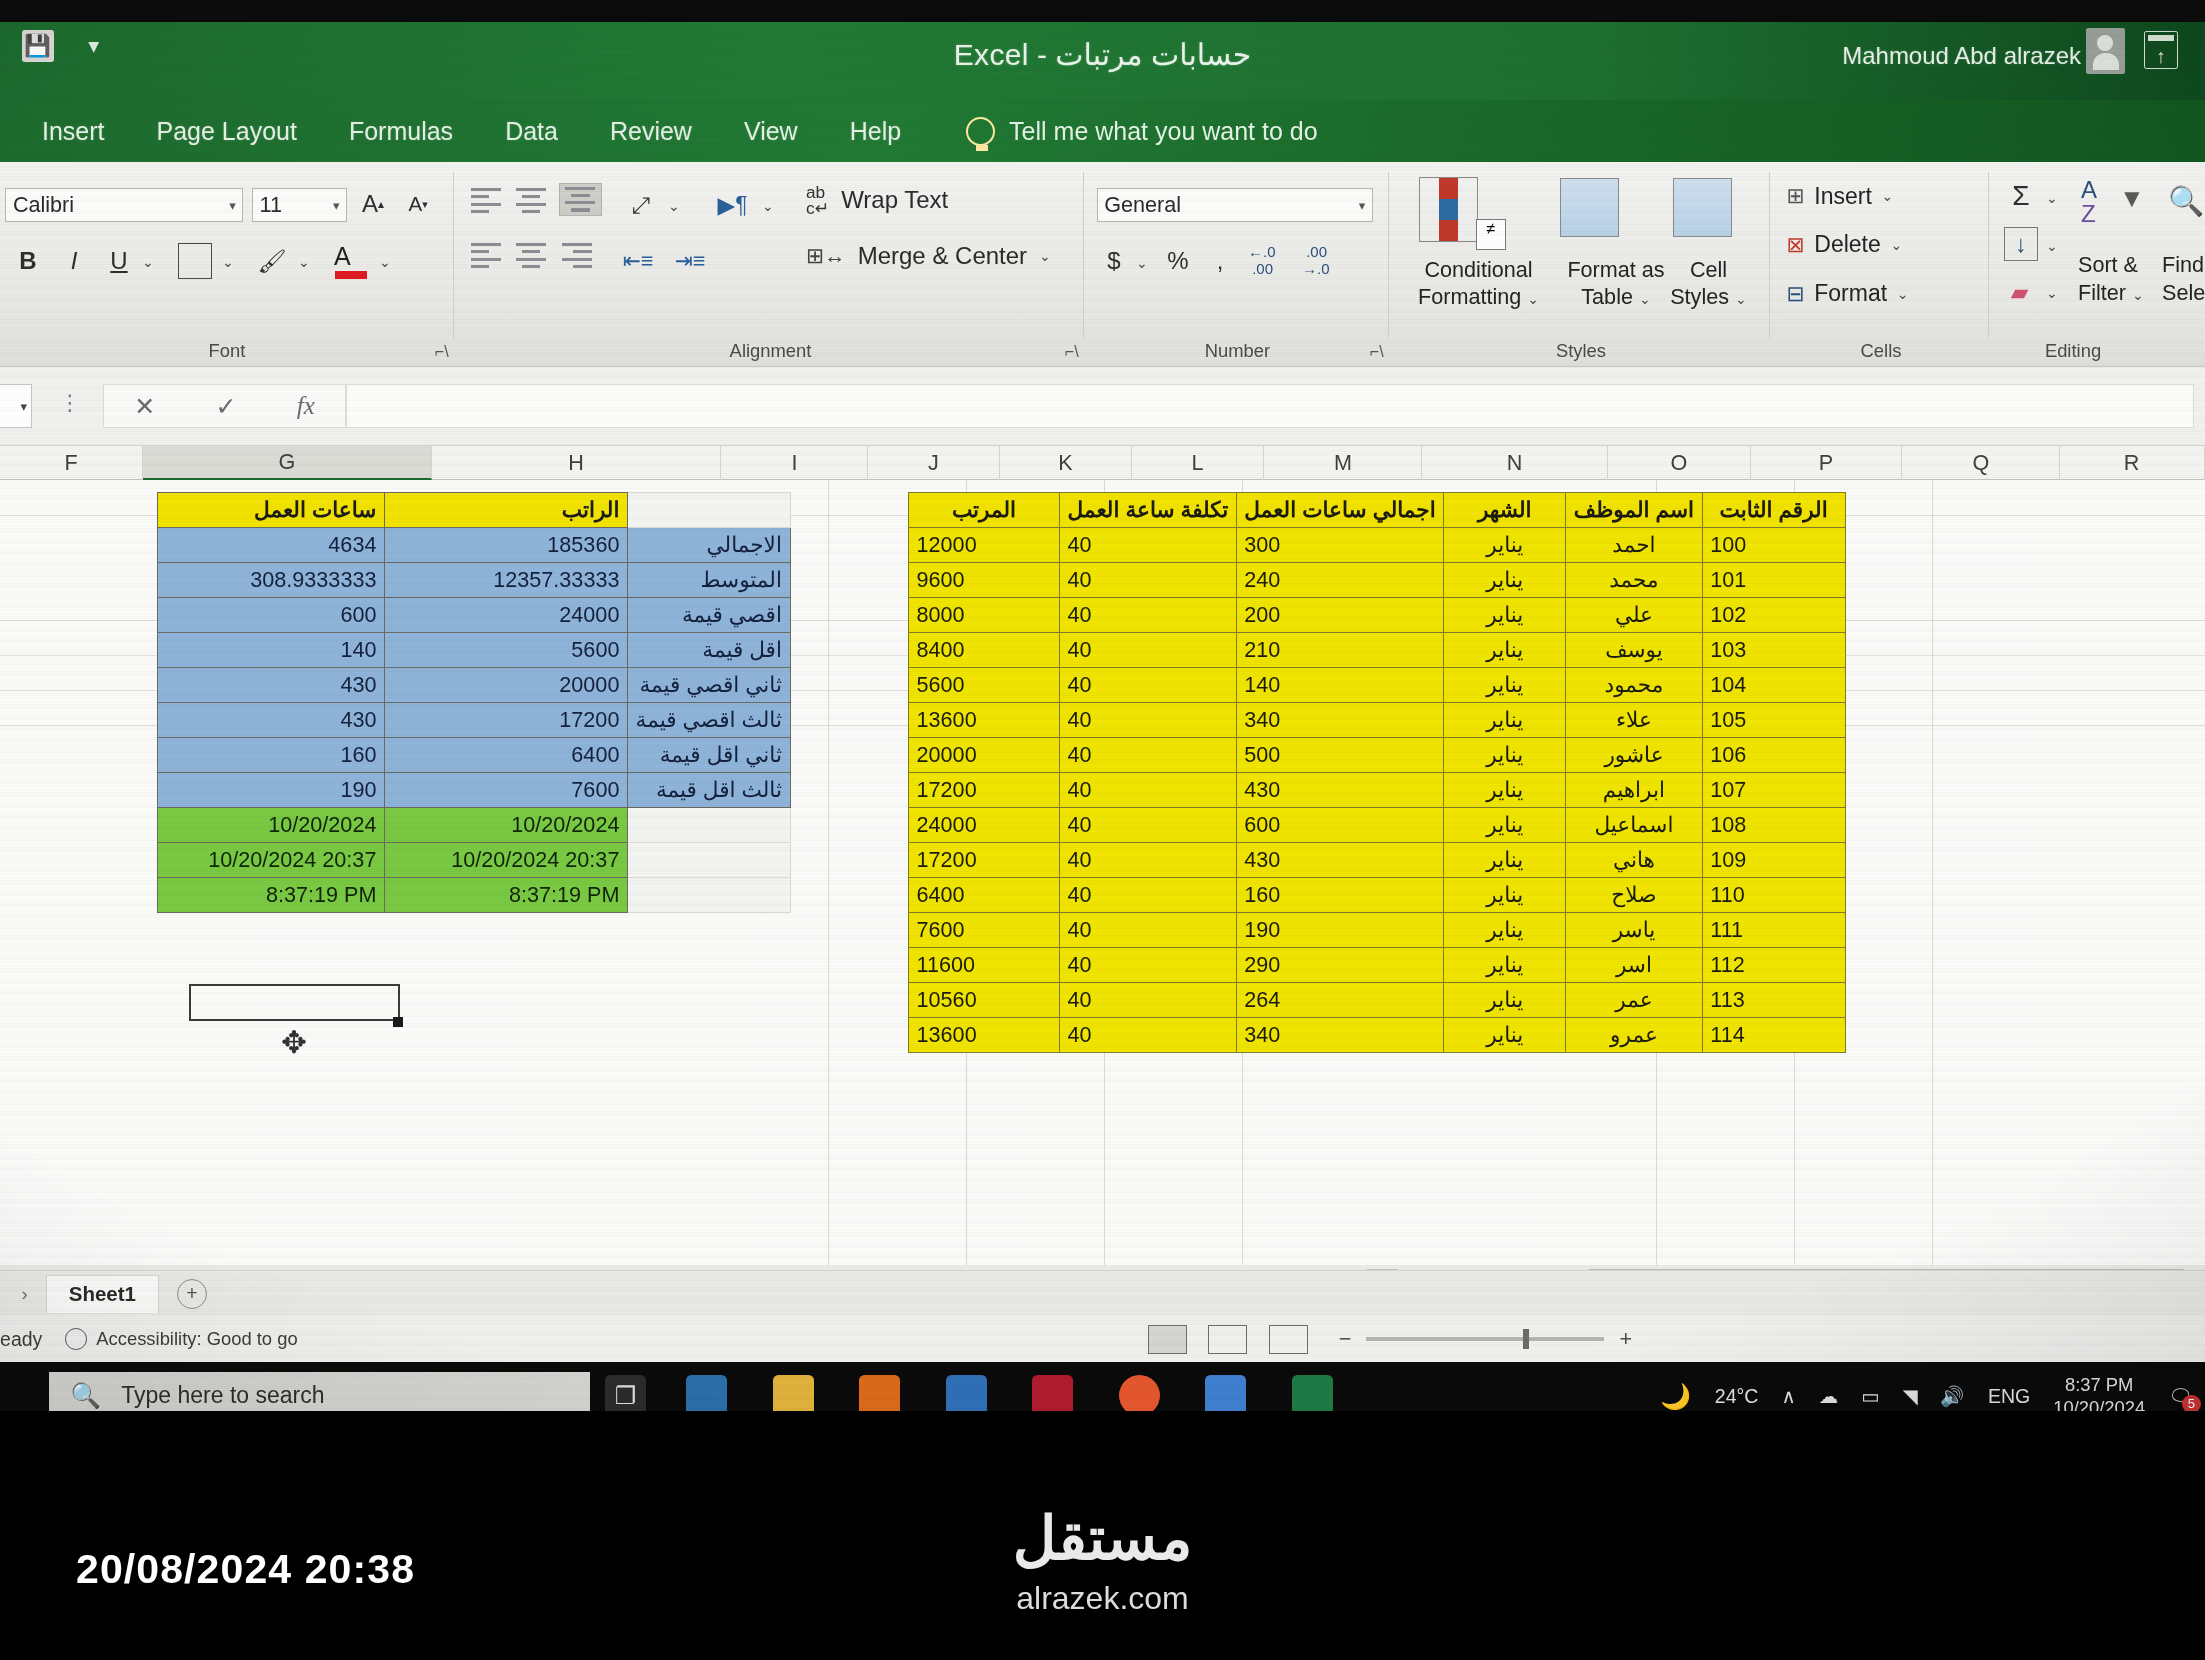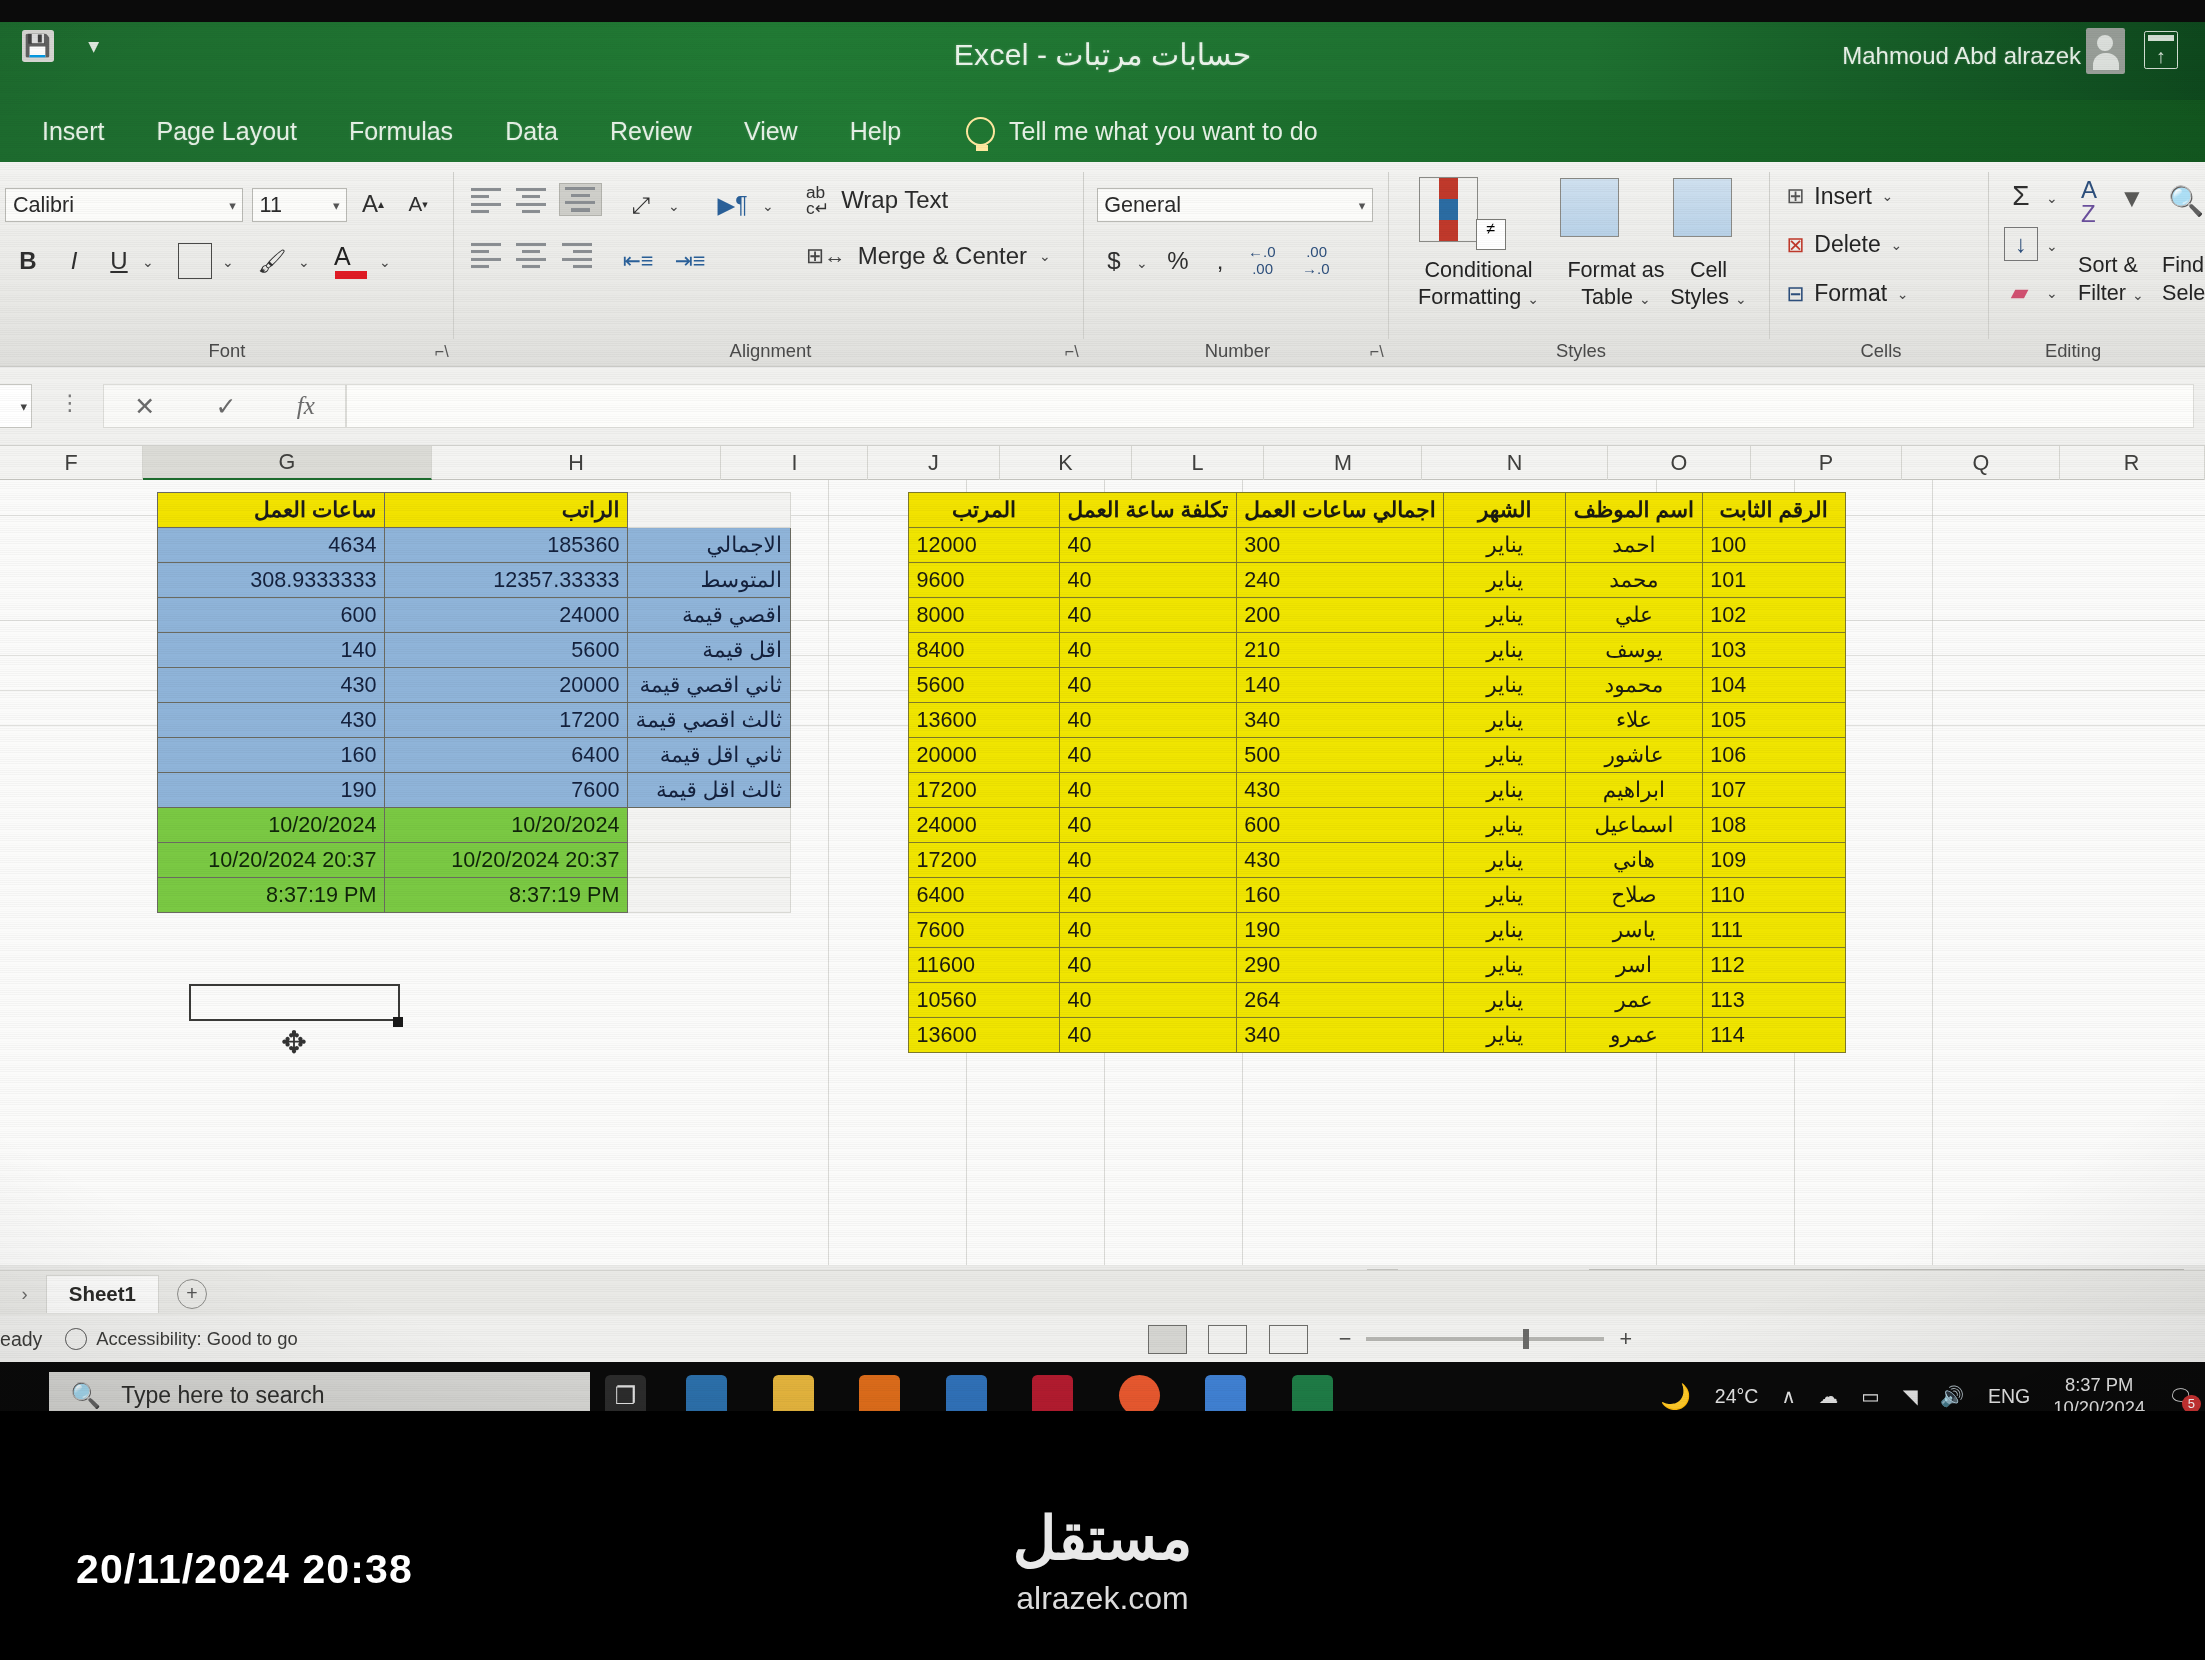"20/11/2024 20:38" div.photostamp { text: 20/11/2024 -> 20/08/2024 }
